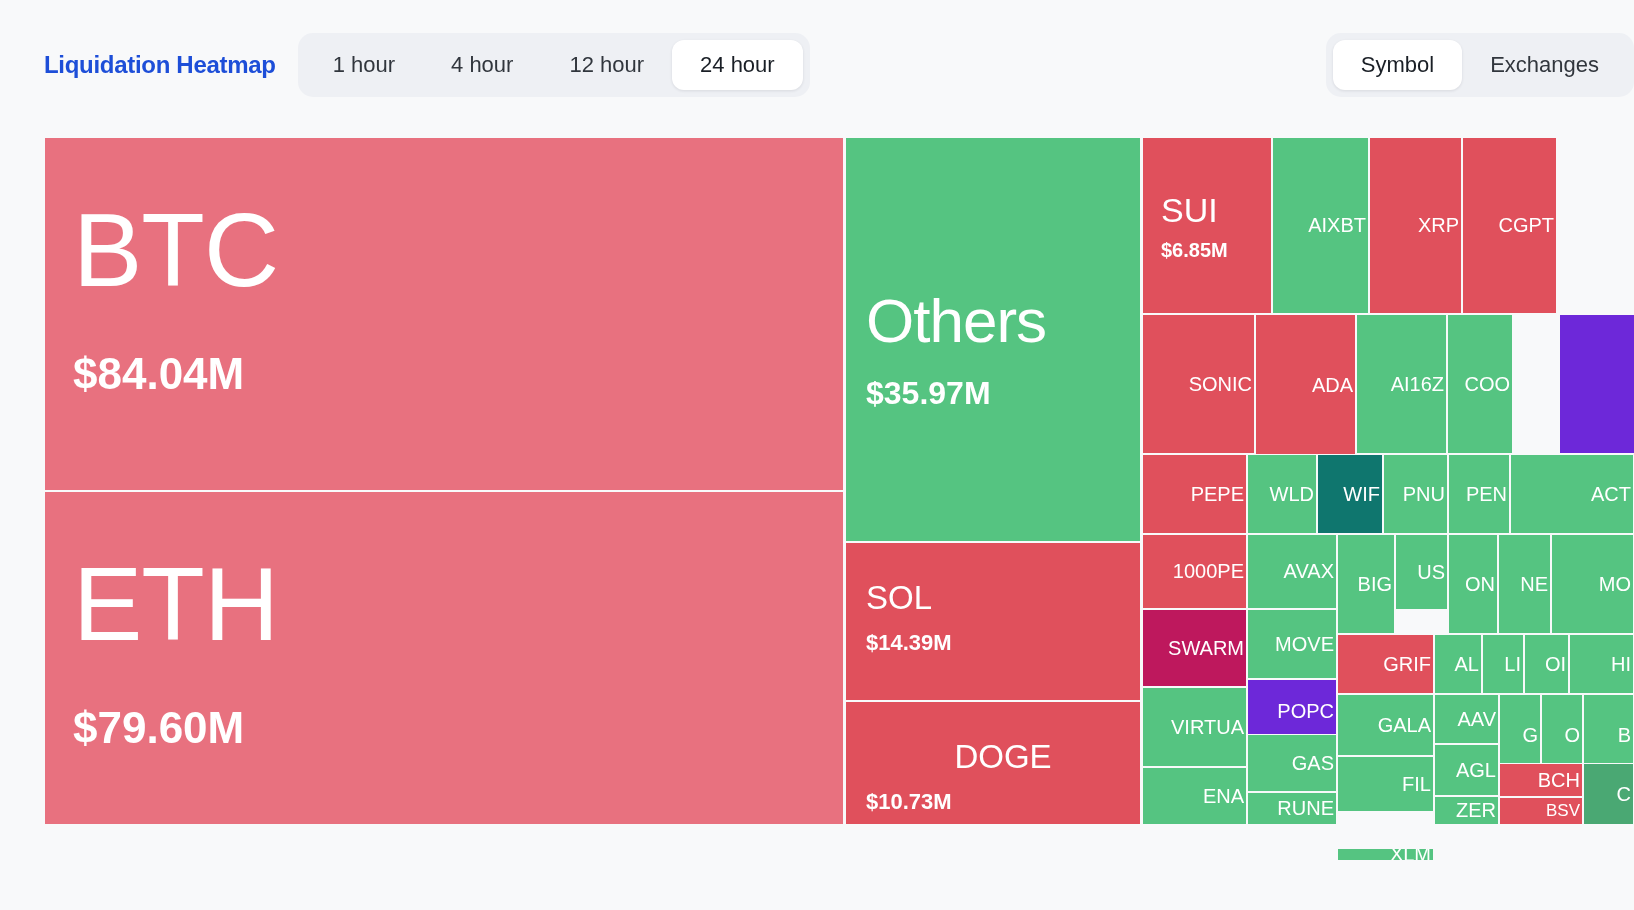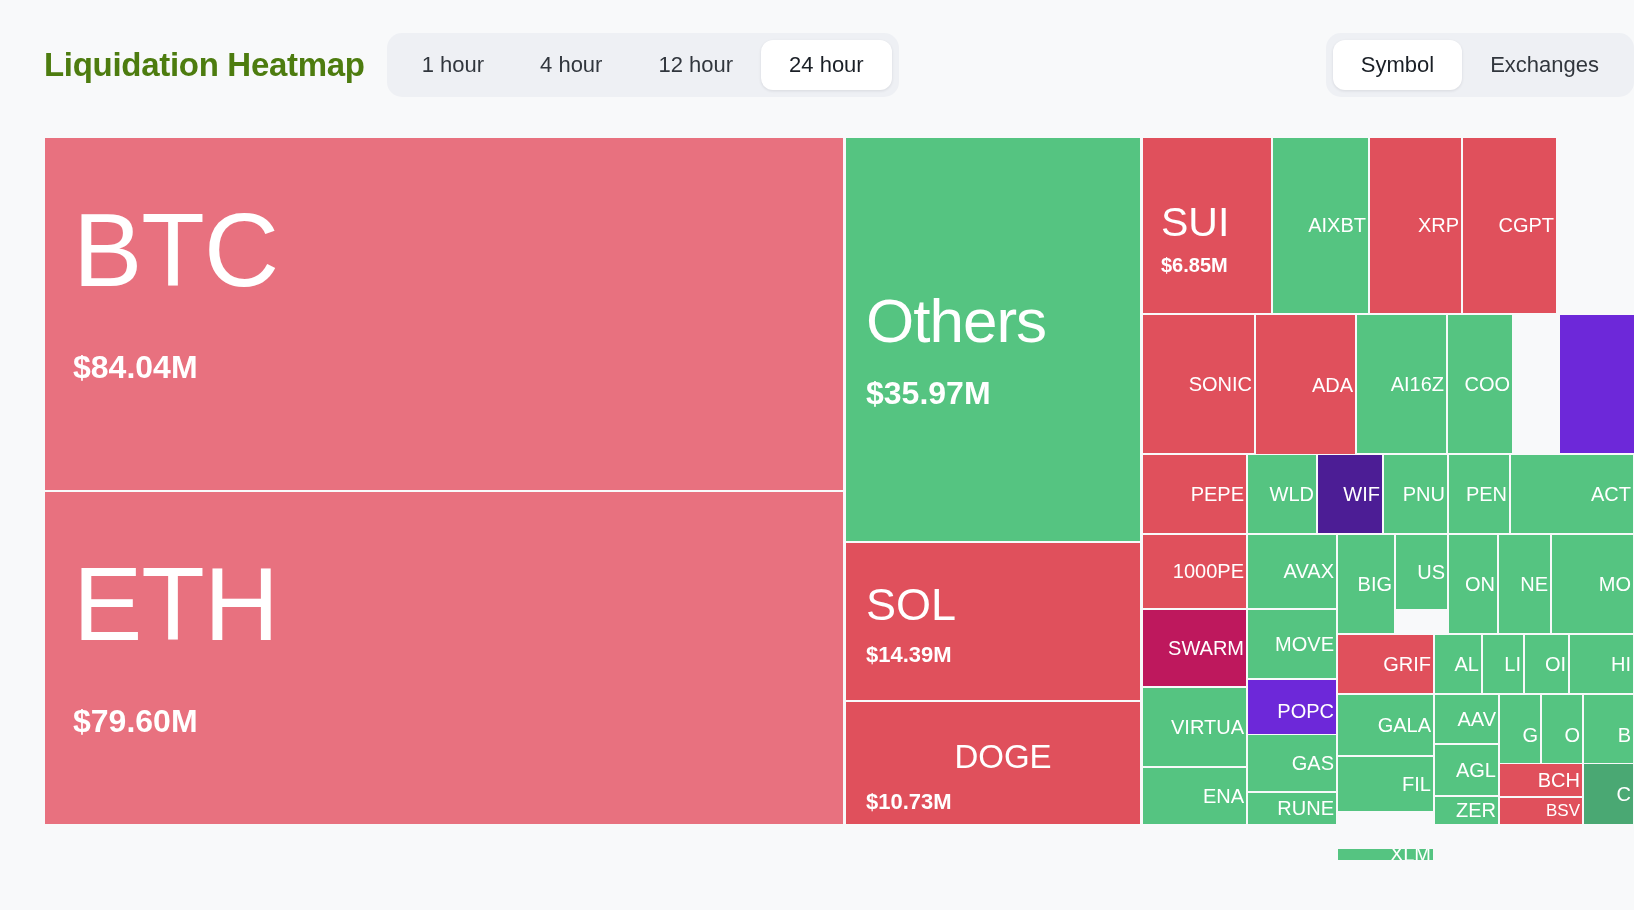"Liquidation Heatmap" .title { color: #4d7c0f -> #1d4ed8; font-size: 33px -> 24px }
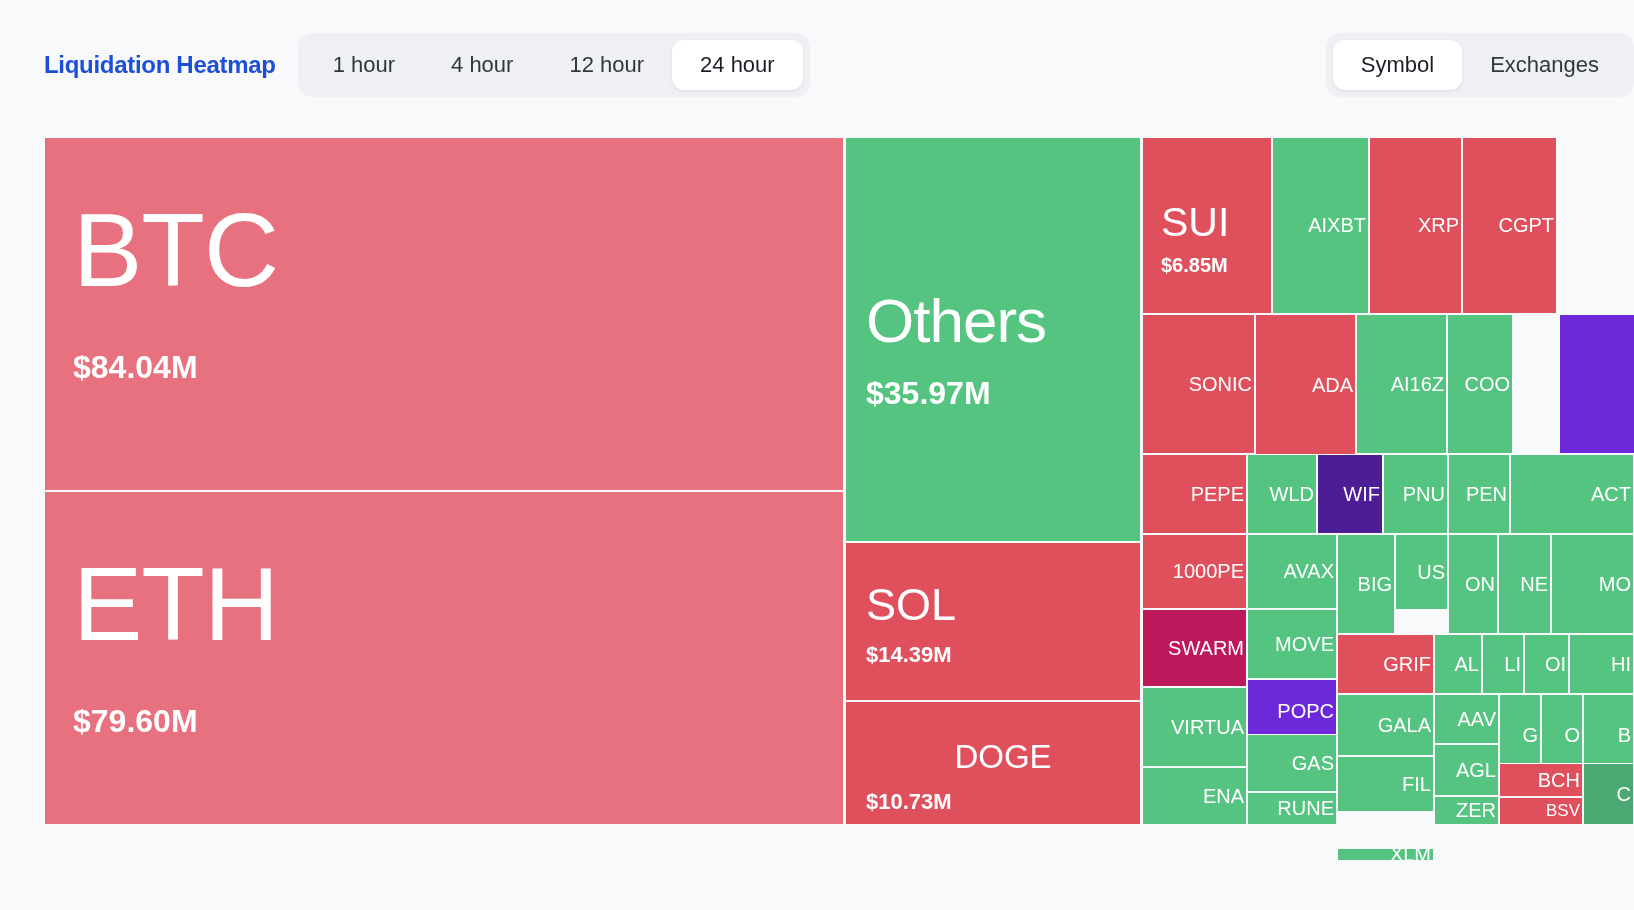"SUI" div.tlabel { font-size: 41px -> 34px; margin-top: 8px -> none }
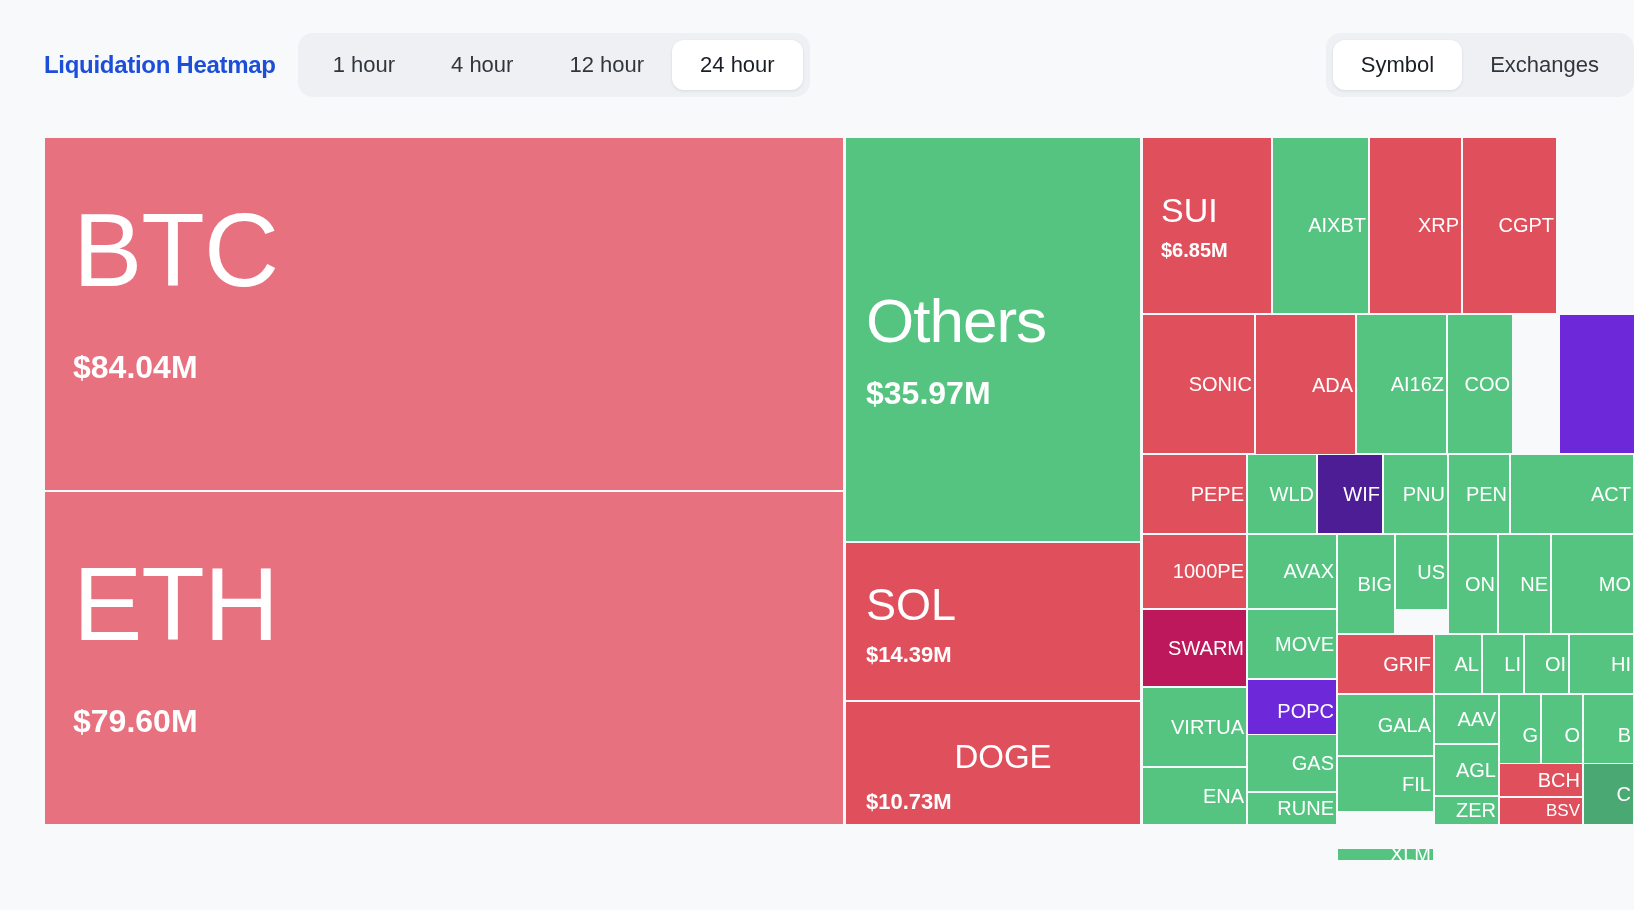"$84.04M" .t-xxl .tvalue { font-size: 32px -> 44px }
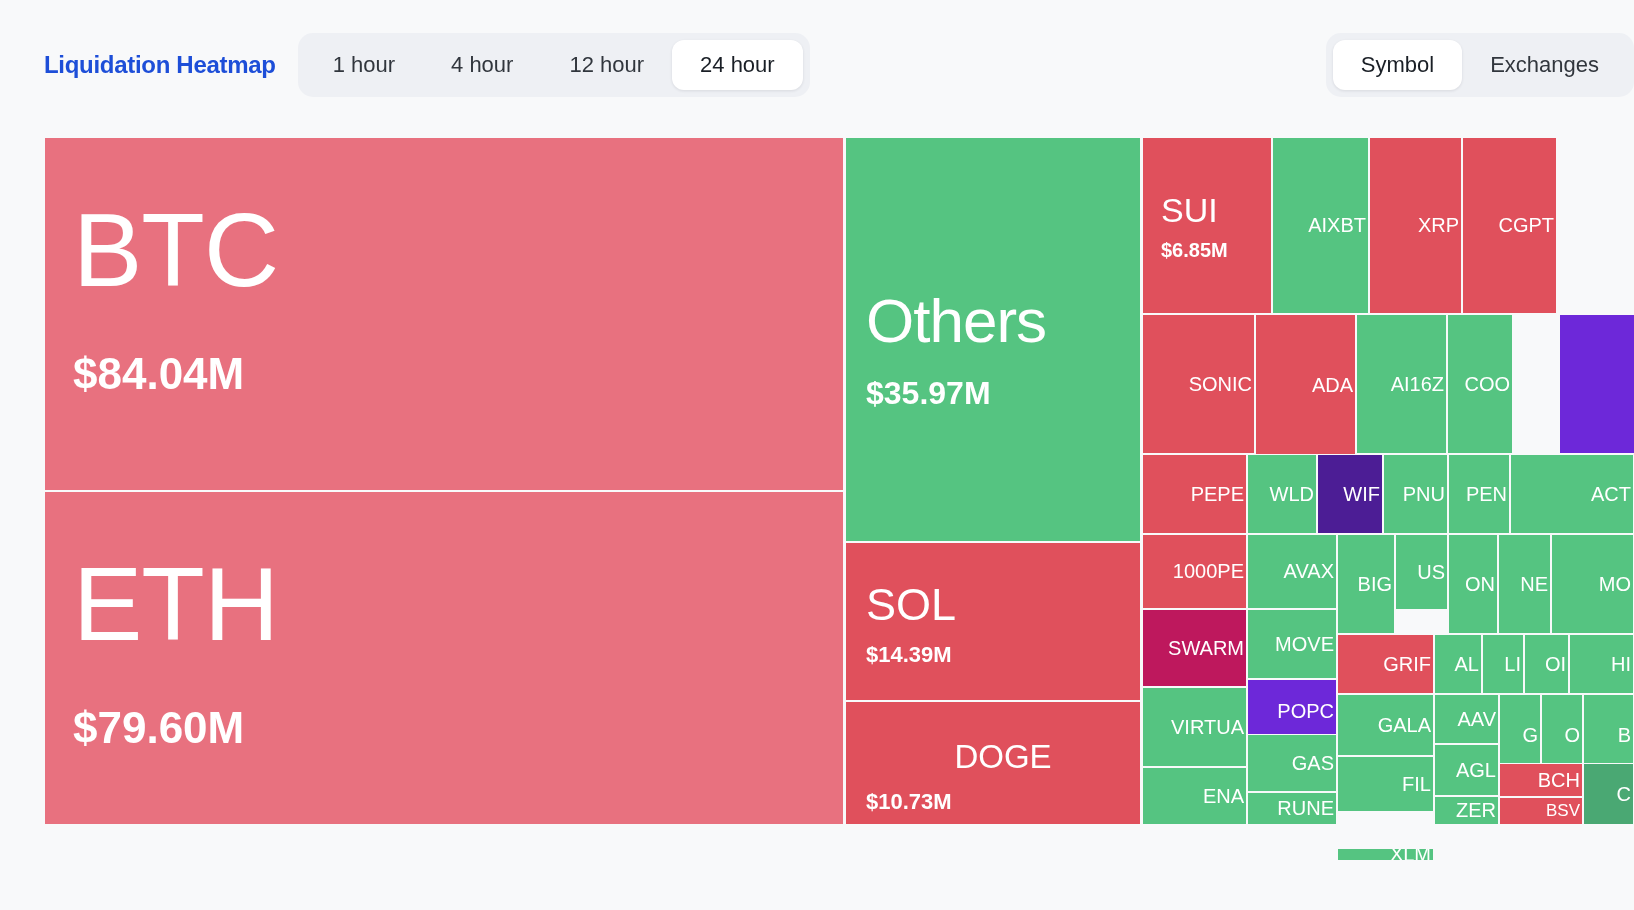"WIF" div.tile { background: #4c1d95 -> #0f766e }
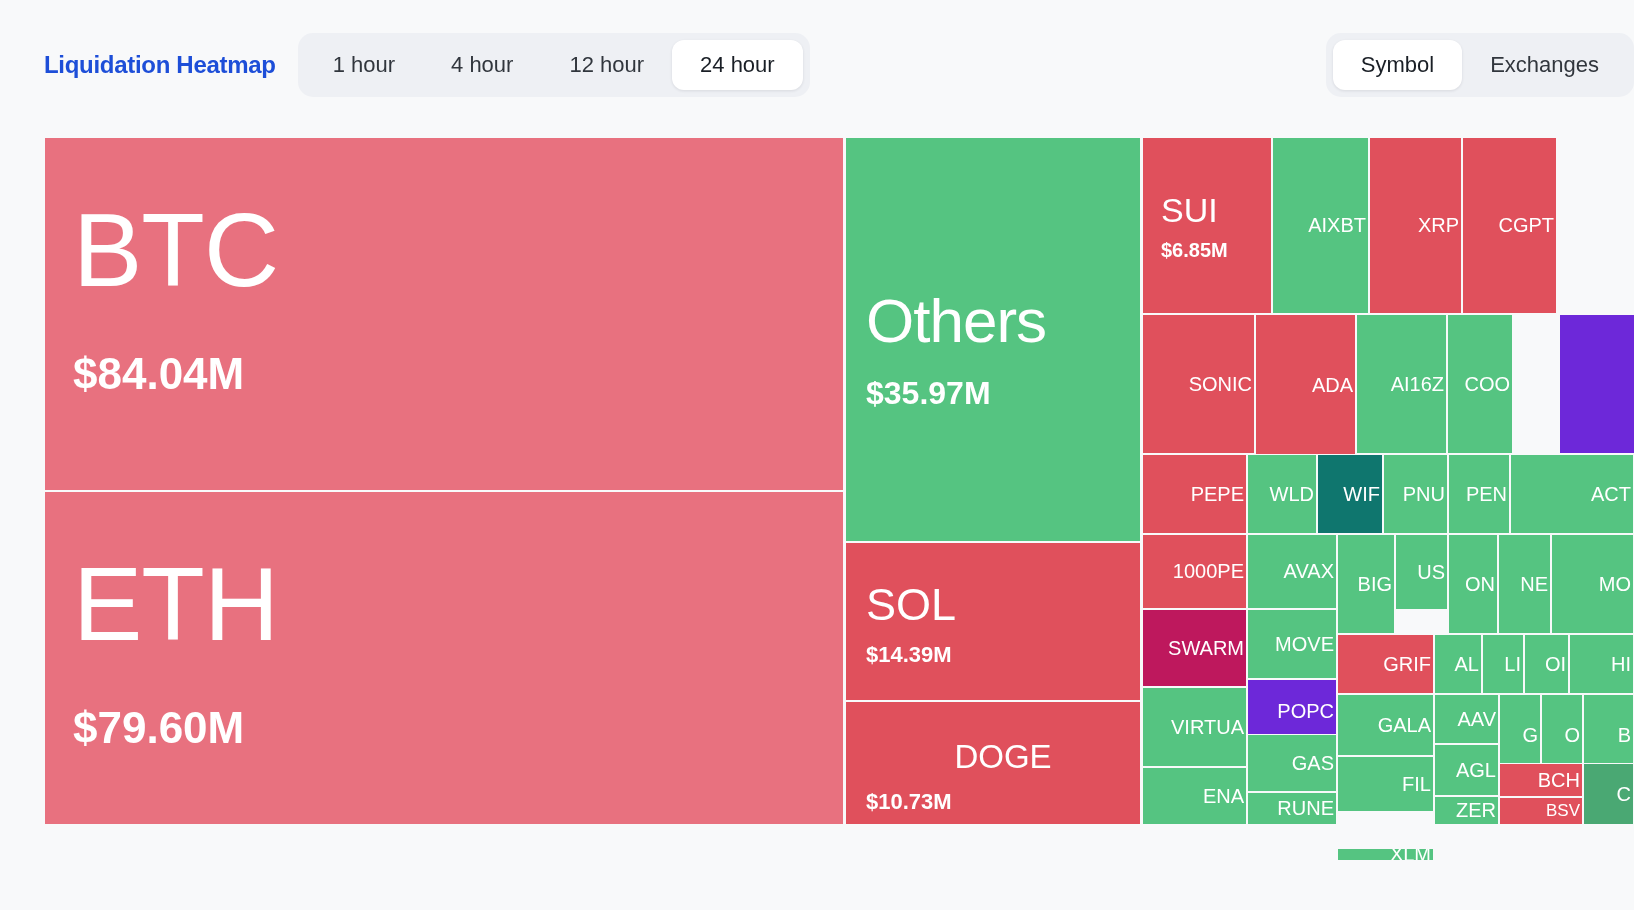"SOL" div.tlabel { font-size: 45px -> 33px }
